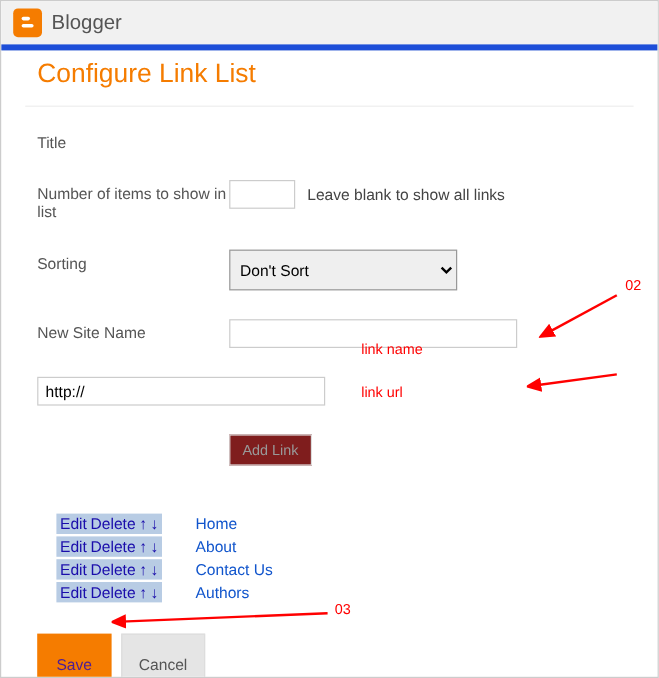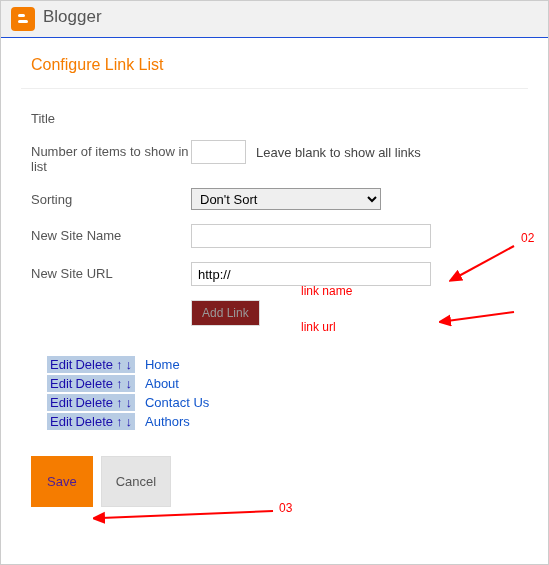"Blogger" .topbar { align-items: flex-start -> center; border-bottom: 1px solid #1d4ed8 -> 5px solid #1d4ed8 }
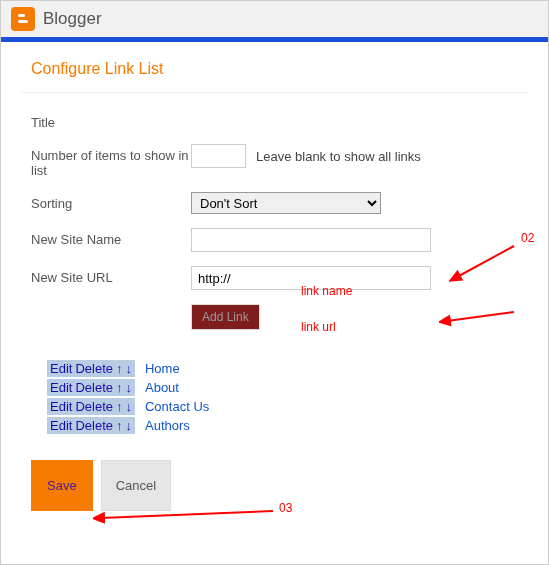"Configure Link List" .page-title { font-size: 16px -> 22px; padding: 18px 30px 14px -> 6px 30px 14px }
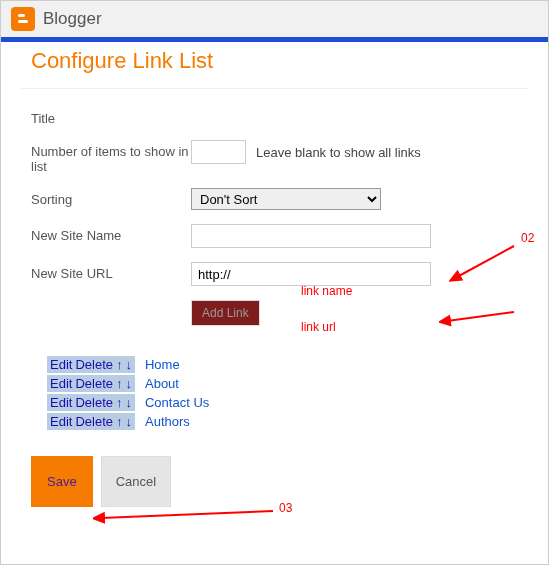"Title" .row { margin-bottom: 14px -> 24px }
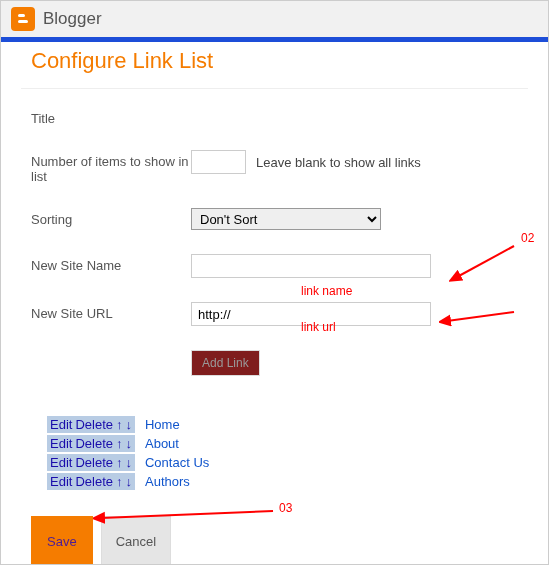"Don't Sort" select { height: 22px -> 34px }
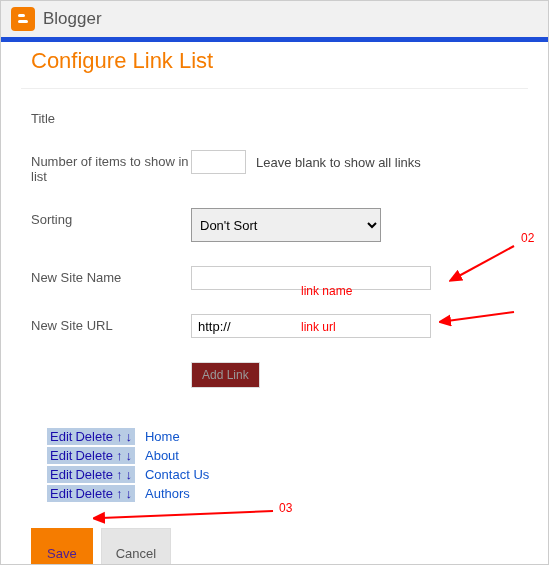"New Site URL" div.label { html: <div>New Site URL</div> -> none }
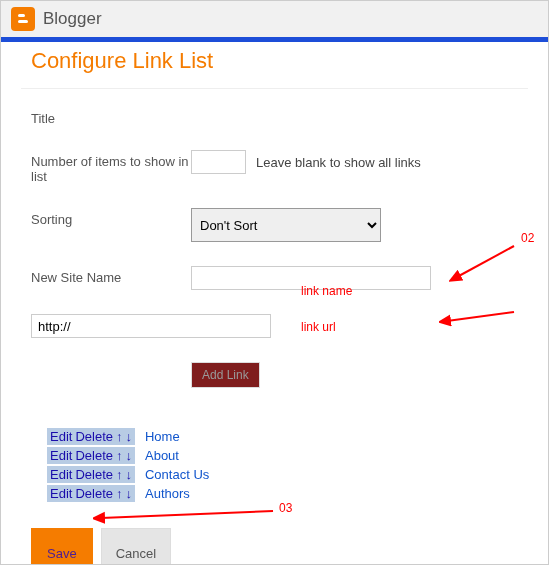"Edit" .link-row { gap: 10px -> 28px }
